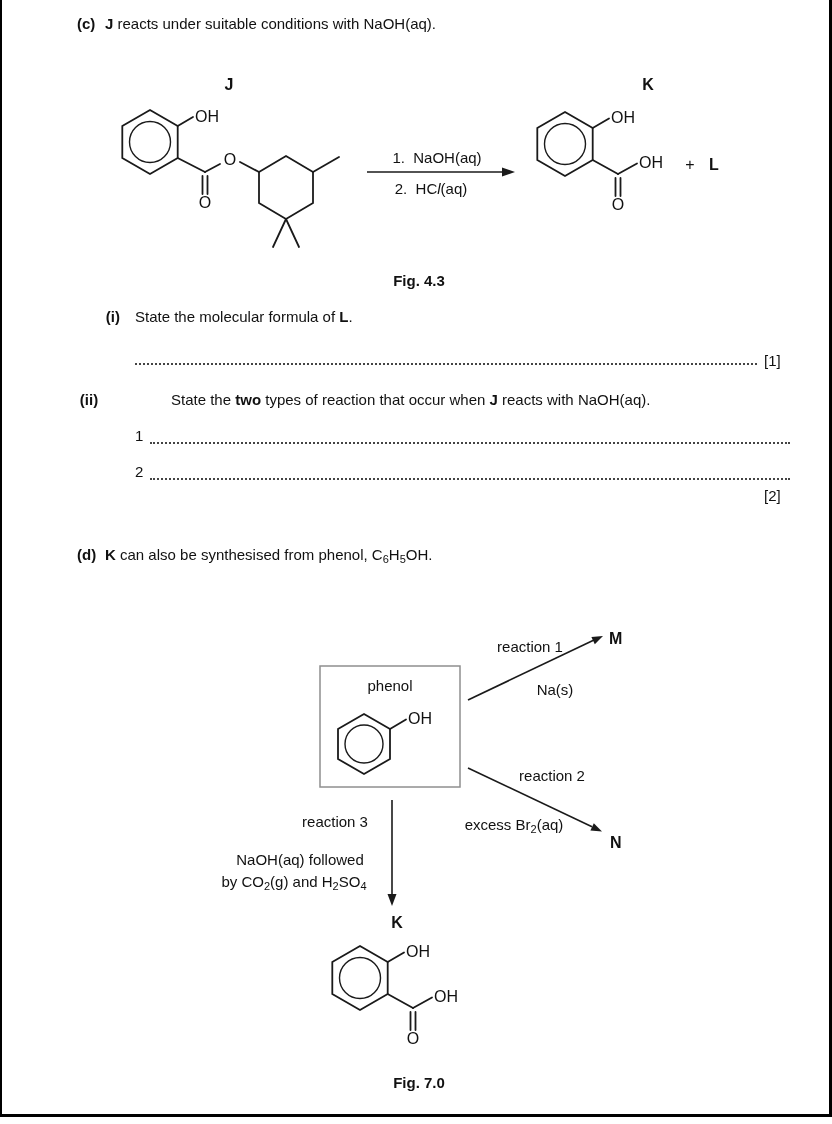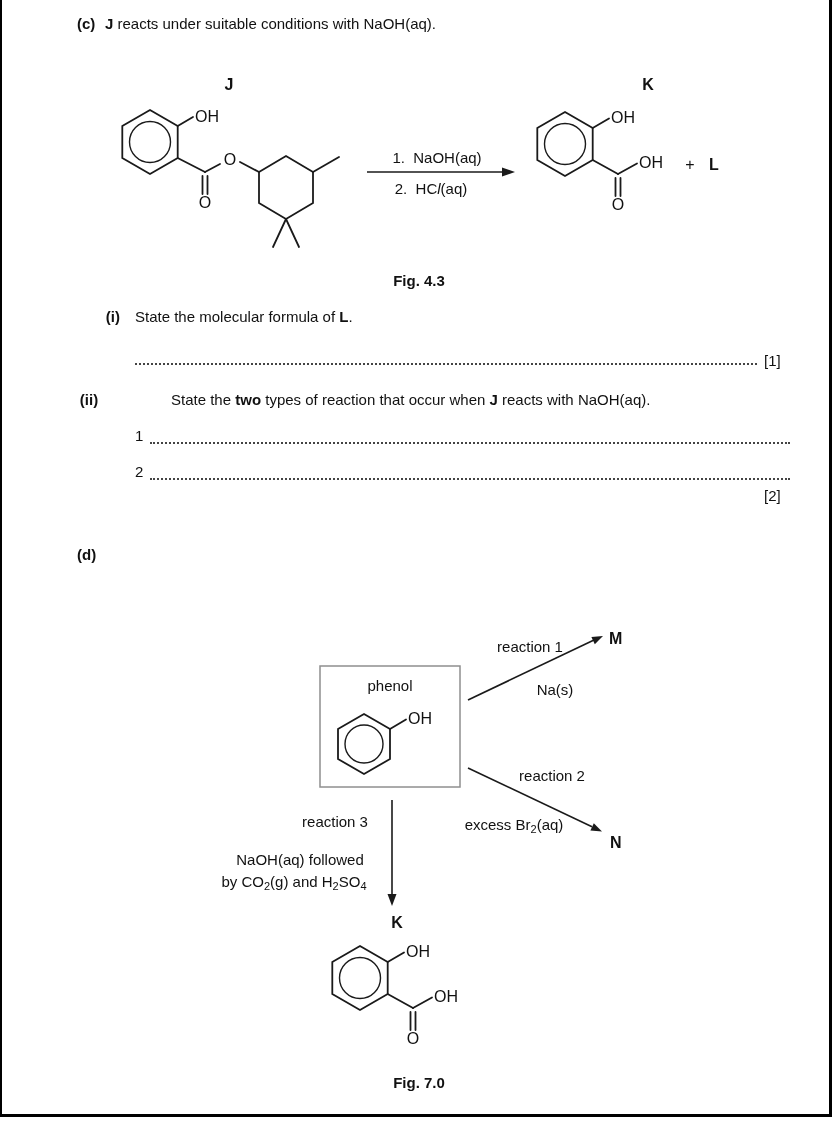"K can also be synthesised" div.abs { html: none -> <div><span>K</span><span> can also be synthesised from phenol, C</span><span>6</span><span>H</span><span>5</span><span>OH.</span></div> }
